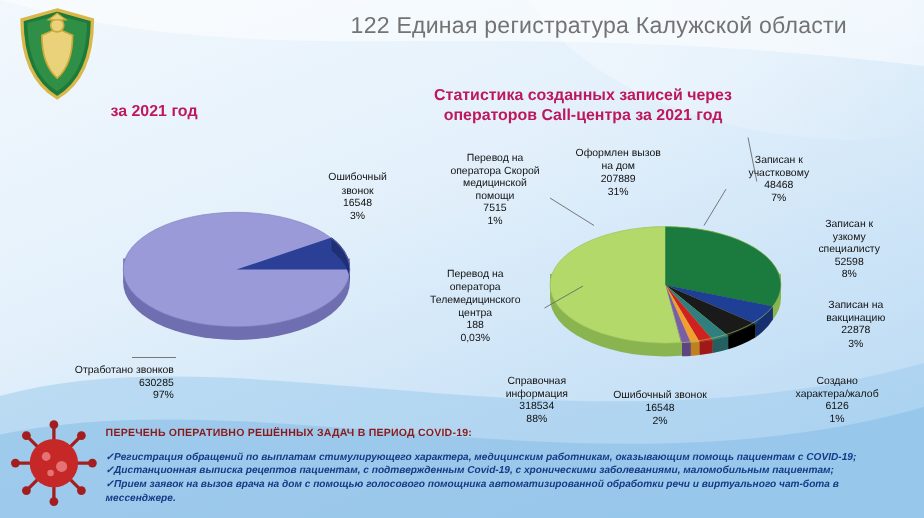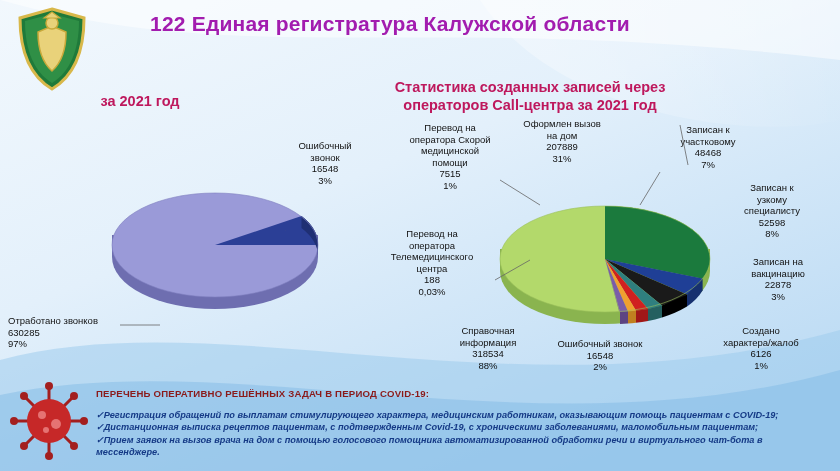"122 Единая регистратура Калужской" .title { color: #a21caf -> #737373; font-weight: bold -> normal; text-align: left -> right }
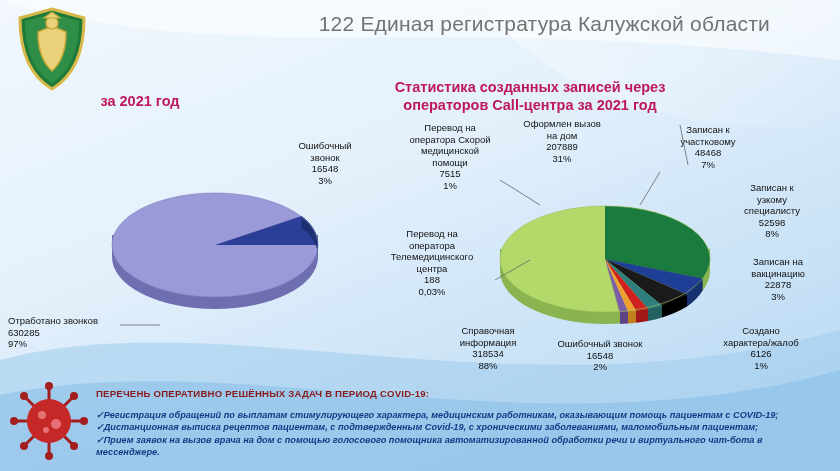"Перевод на" .lbl { margin-top: none -> 16px }
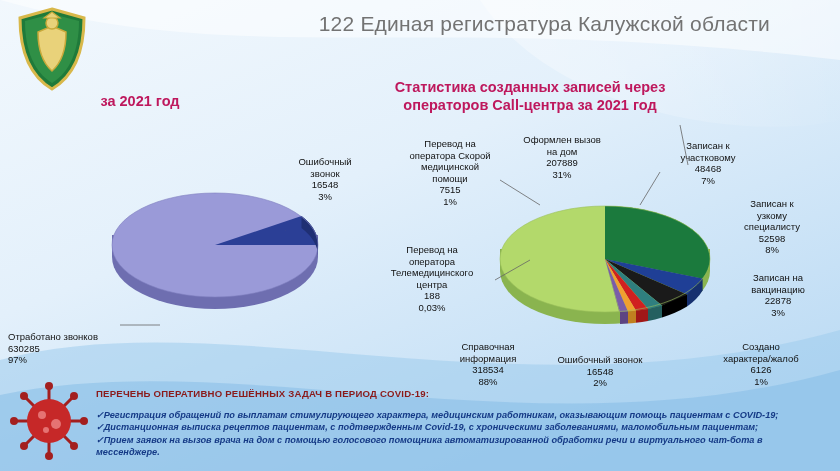"Отработано звонков" div.lbl { text-align: left -> right }
